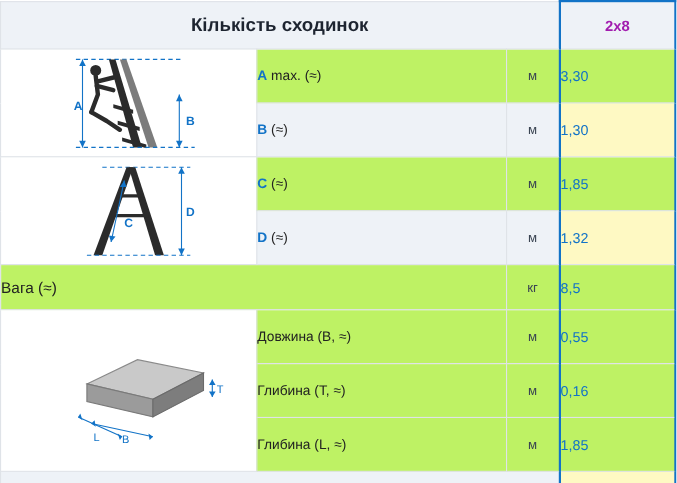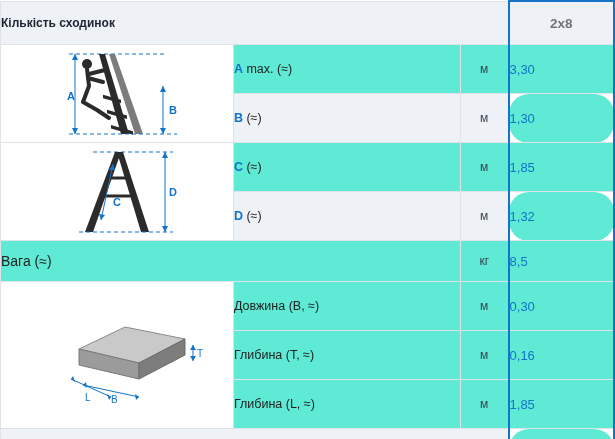"Кількість сходинок" .hdr-title { font-size: 12px -> 17px; text-align: left -> center }
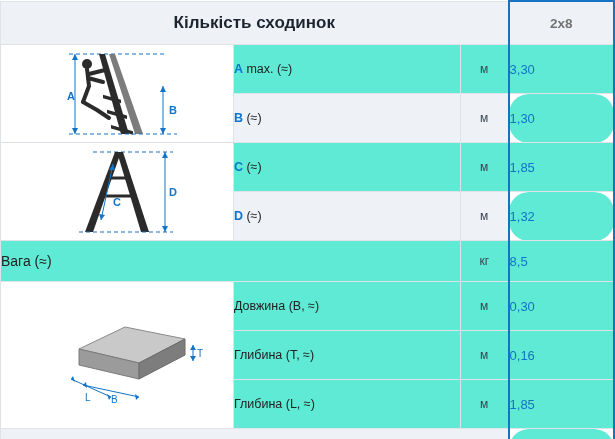"2x8" .hdr-value { color: #737373 -> #a21caf }
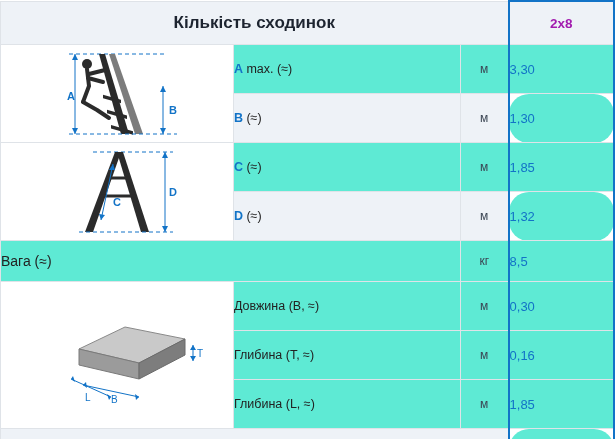"A max. (≈)" .plain { background: #5eead4 -> #bef264 }
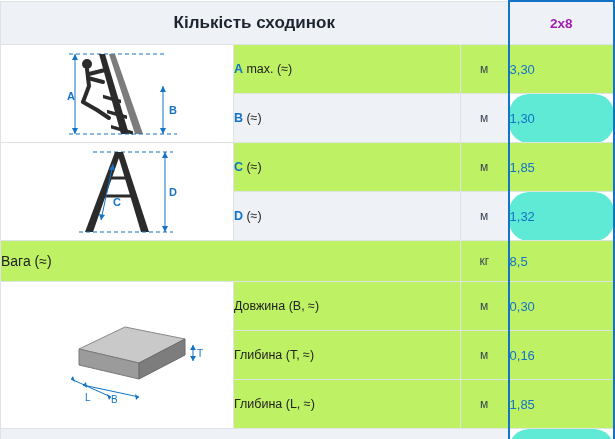"1,30" .val-shade { background: #5eead4 -> #fef9c3; border-radius: 20px -> none }
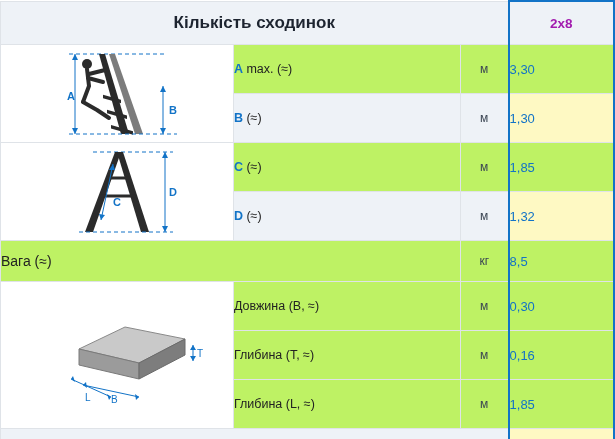"0,30" td.val-cell { text: 0,30 -> 0,55 }
